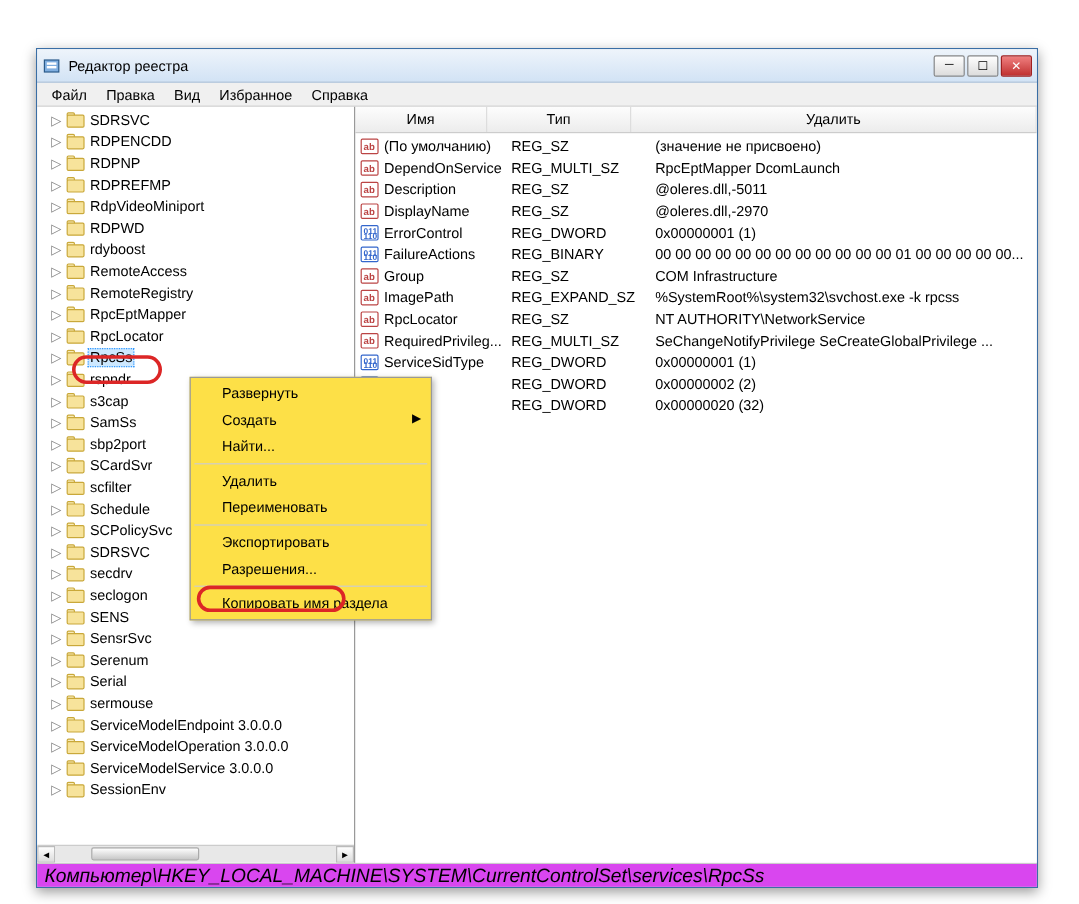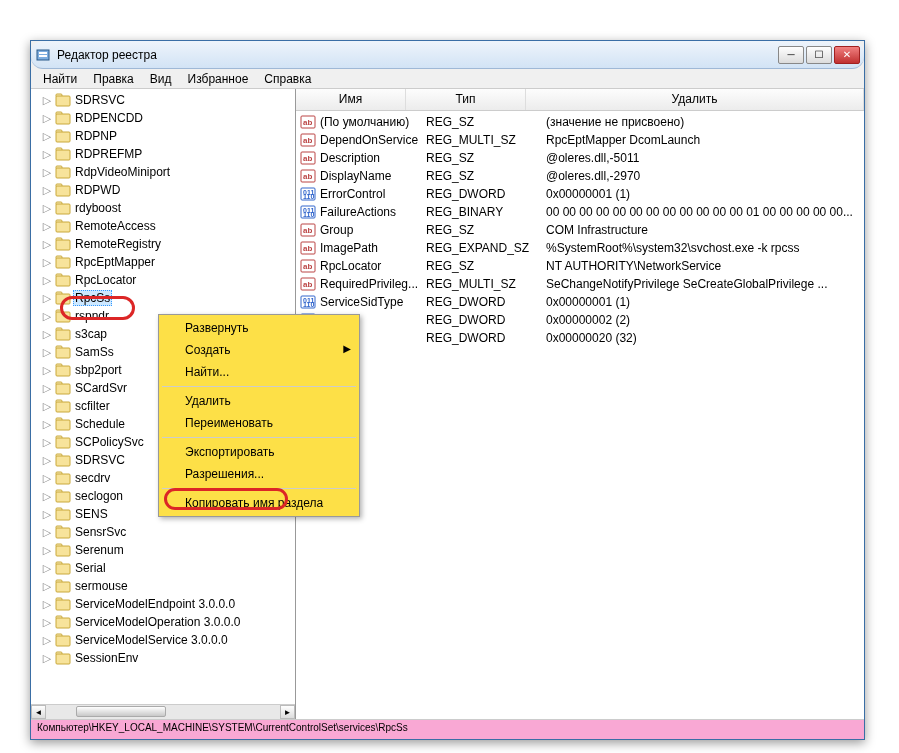"Редактор реестра" .titlebar { border-radius: 12px -> none }
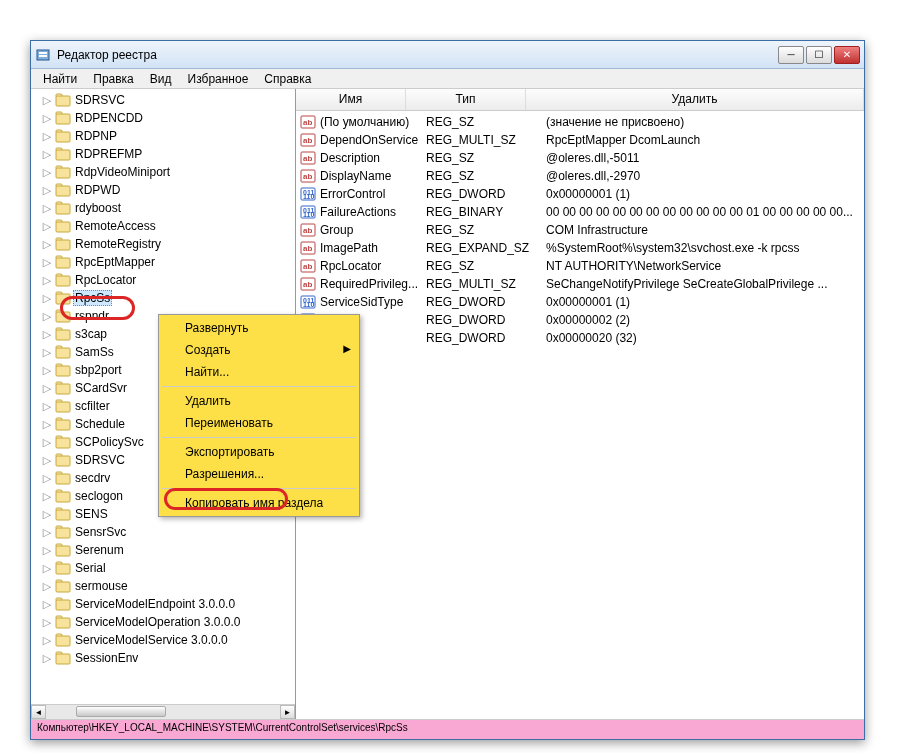"Найти" span.menu-item { text: Найти -> Файл }
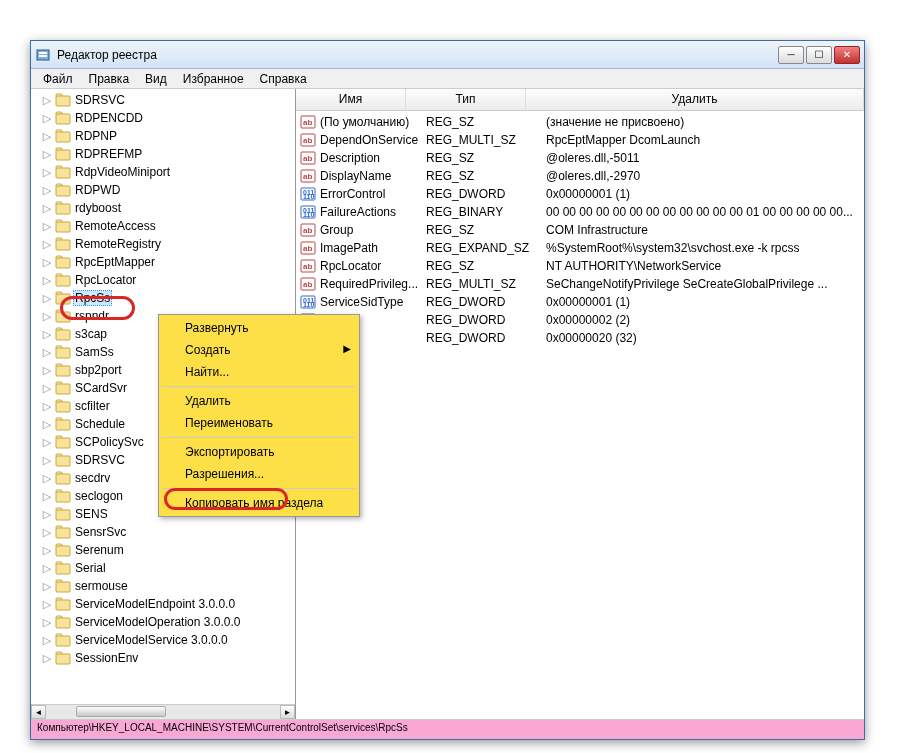"Компьютер\HKEY_LOCAL_MACHINE\SYSTEM\Curr" .statusbar { background: #f9a8d4 -> #d946ef; font-size: 10px -> 16px; font-style: none -> italic }
